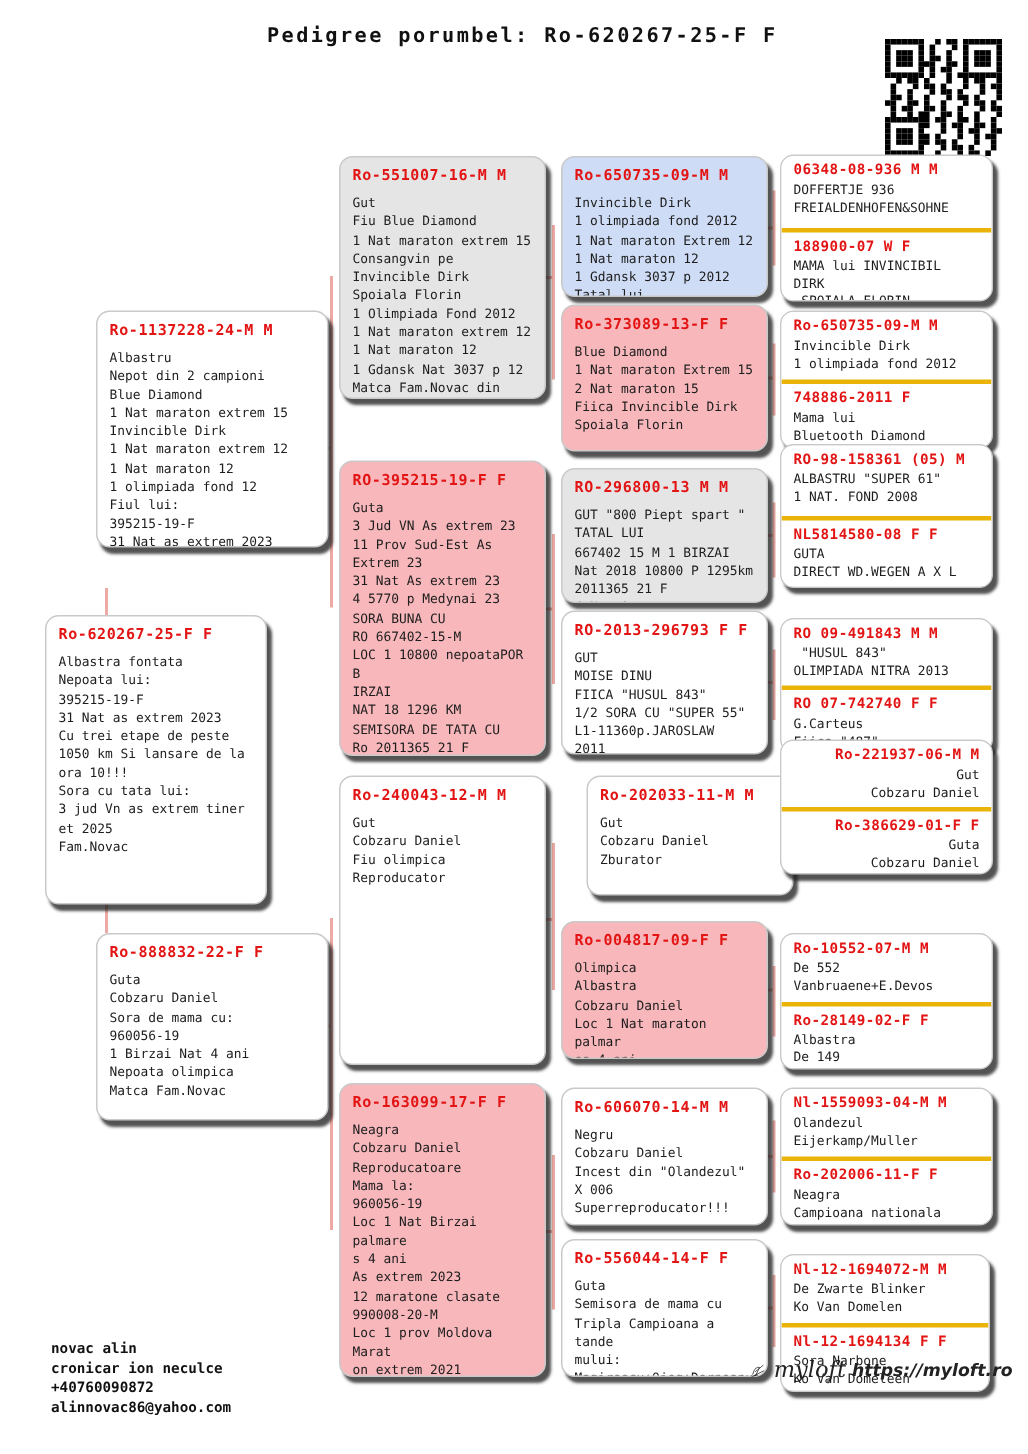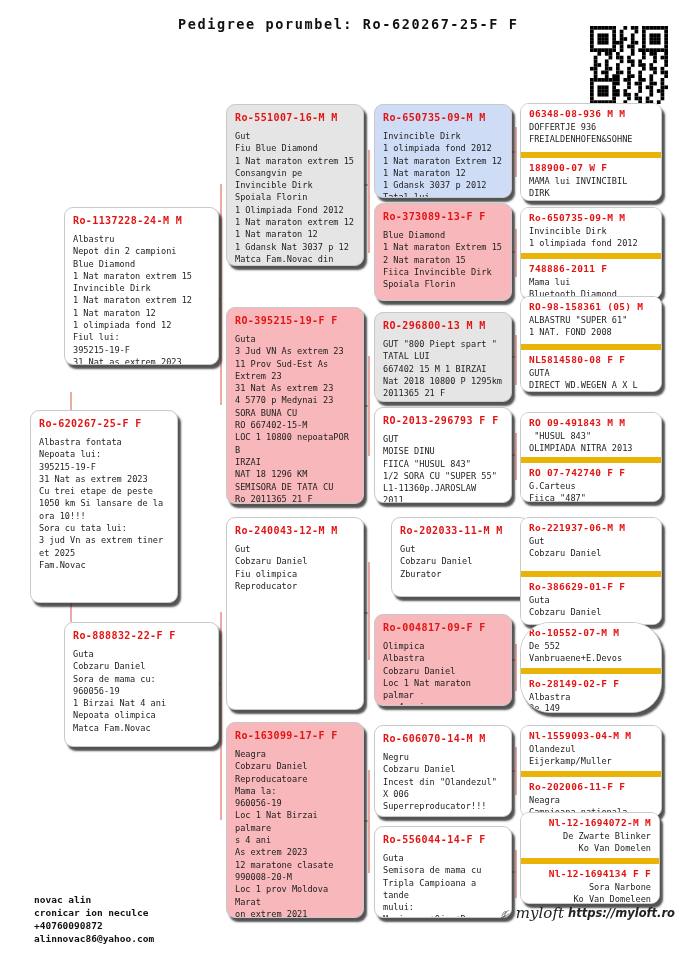"188900-07 W F" .half+.half { border-top: 6px solid #eab308 -> 3px solid #eab308 }
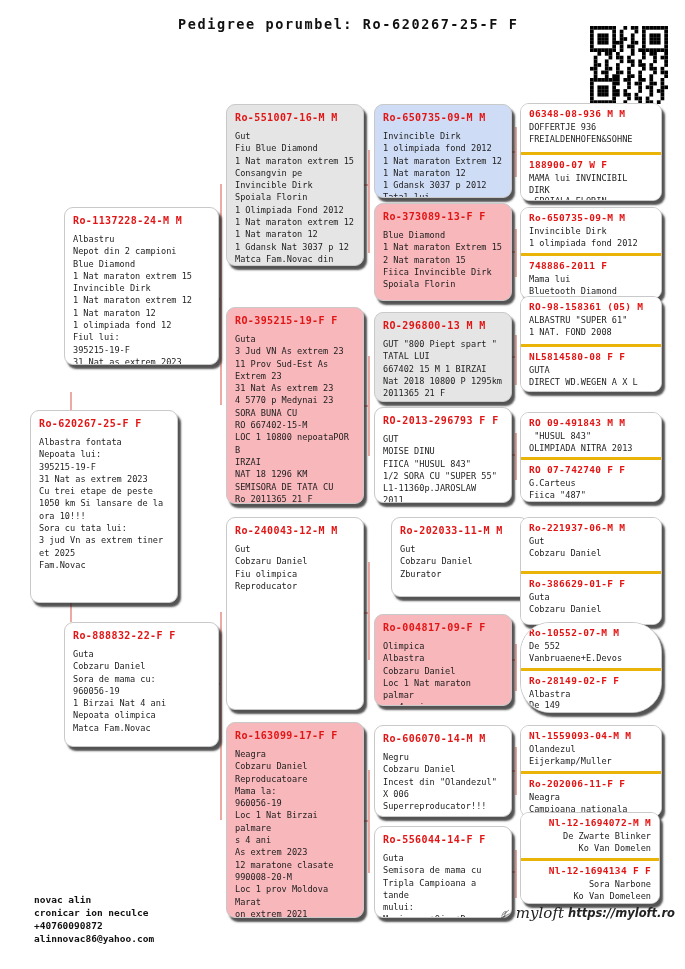"Ro-221937-06-M M" div.pair { height: 108px -> 90px; text-align: none -> right; top: 517px -> 493px }
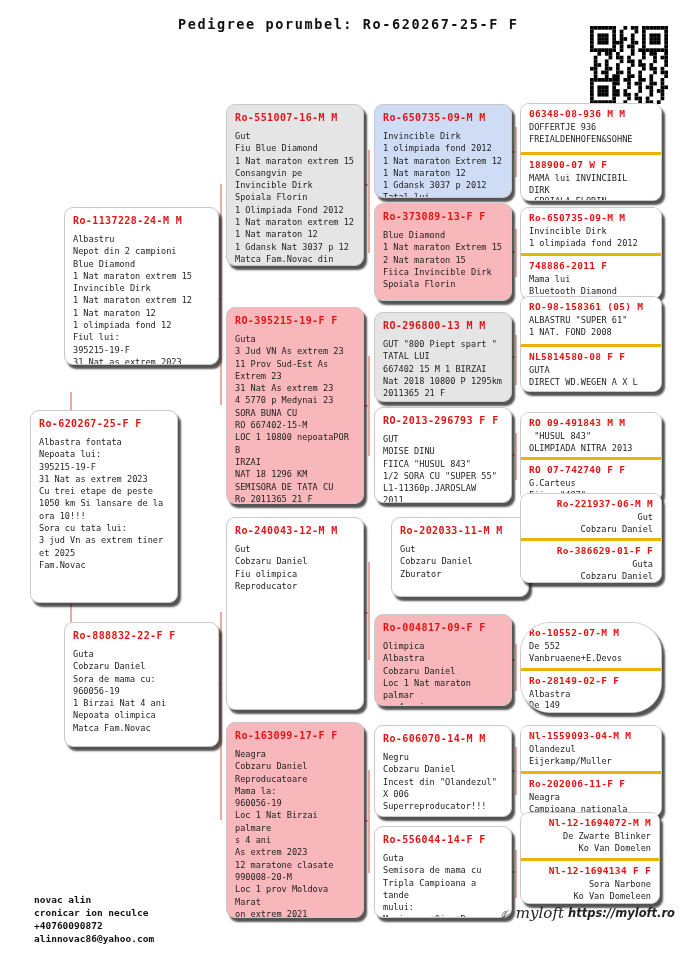"Ro-10552-07-M M" div.pair { border-radius: 30px -> none }
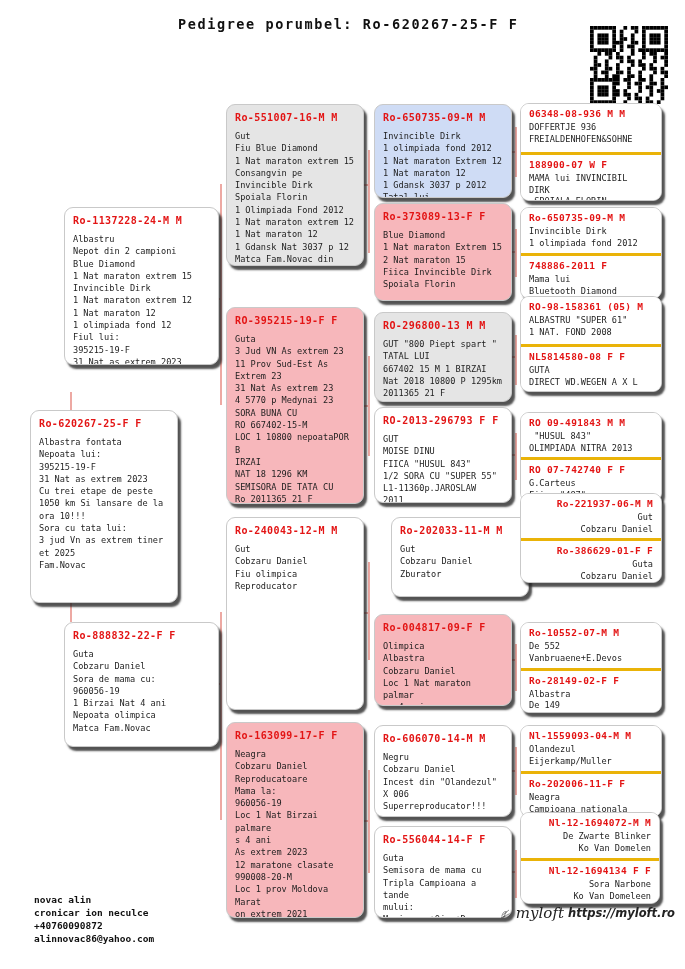"Nl-12-1694072-M M" div.pair { text-align: right -> none; top: 812px -> 836px }
